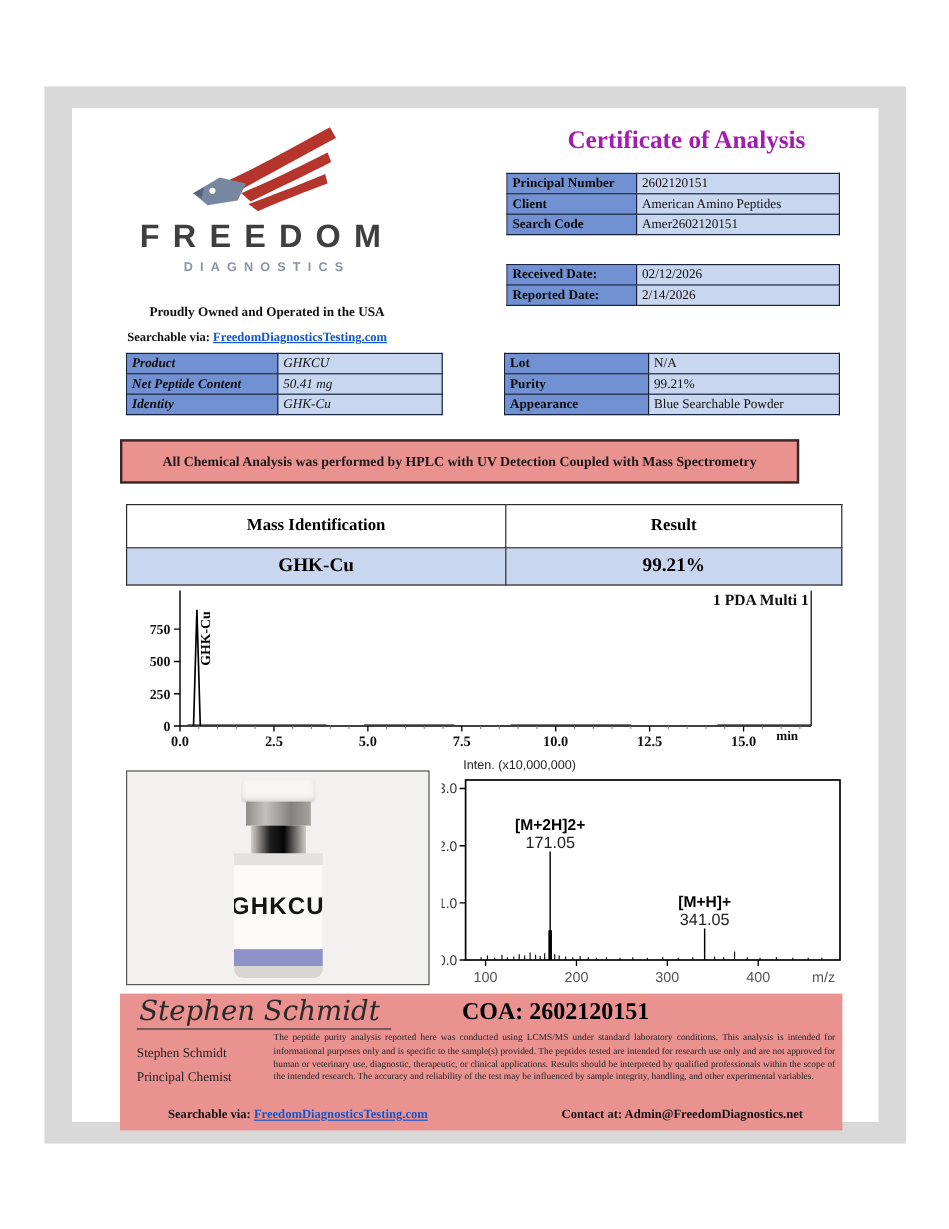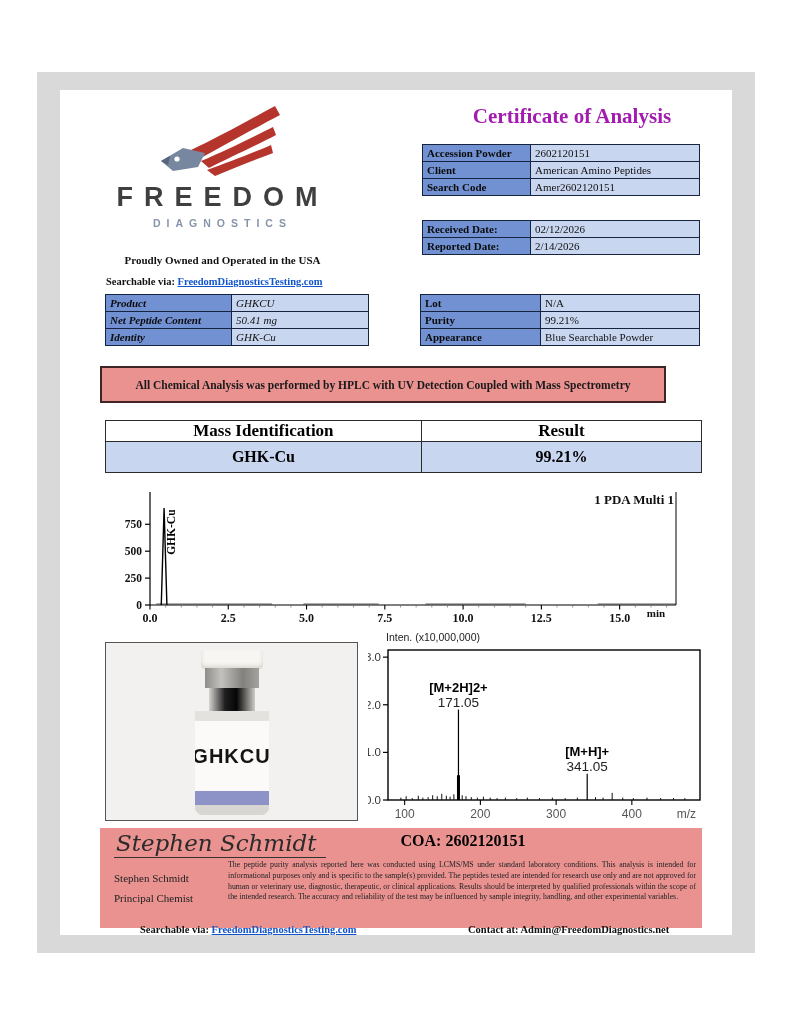"Accession Powder" td.lbl { text: Accession Powder -> Principal Number }
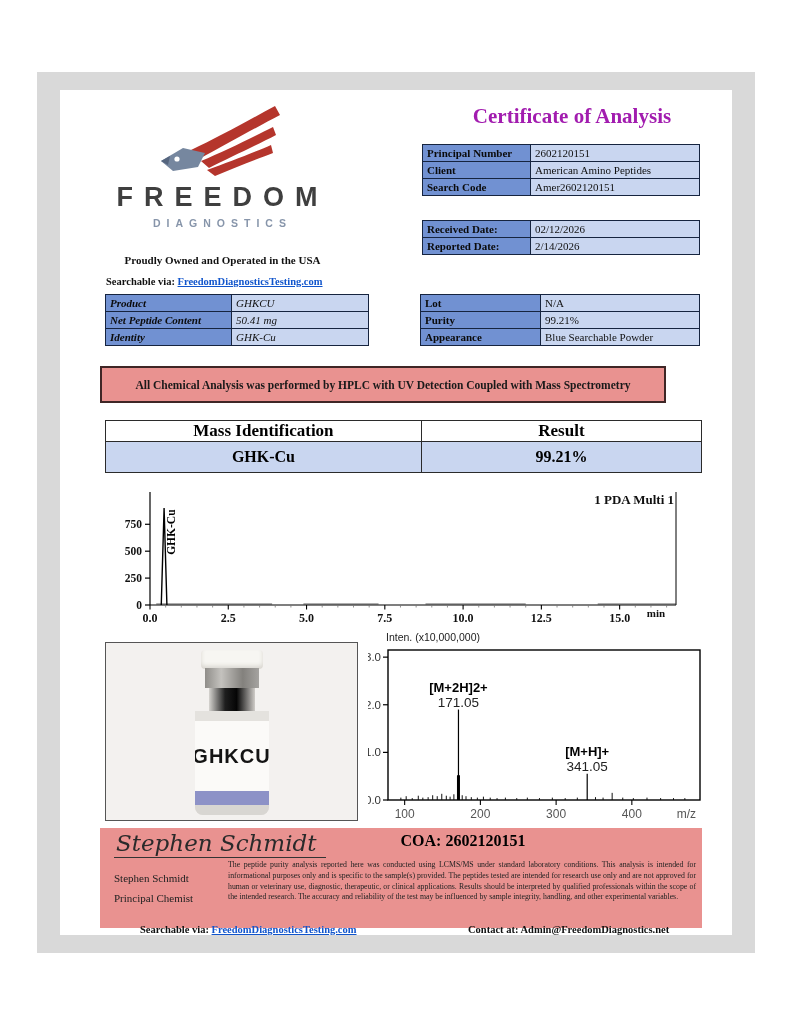"Mass Identification" table.mass td.hd { font-size: 17px -> 14px; height: 20px -> 36px }
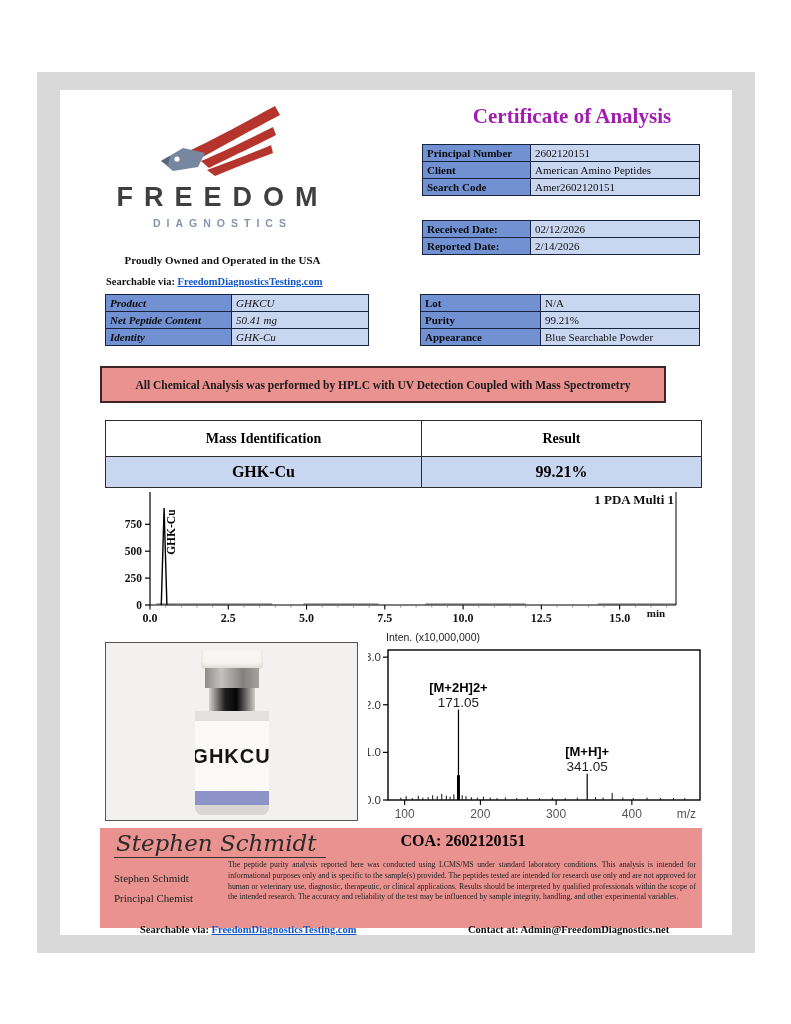"Stephen Schmidt" .sig-block { height: 100px -> 114px }
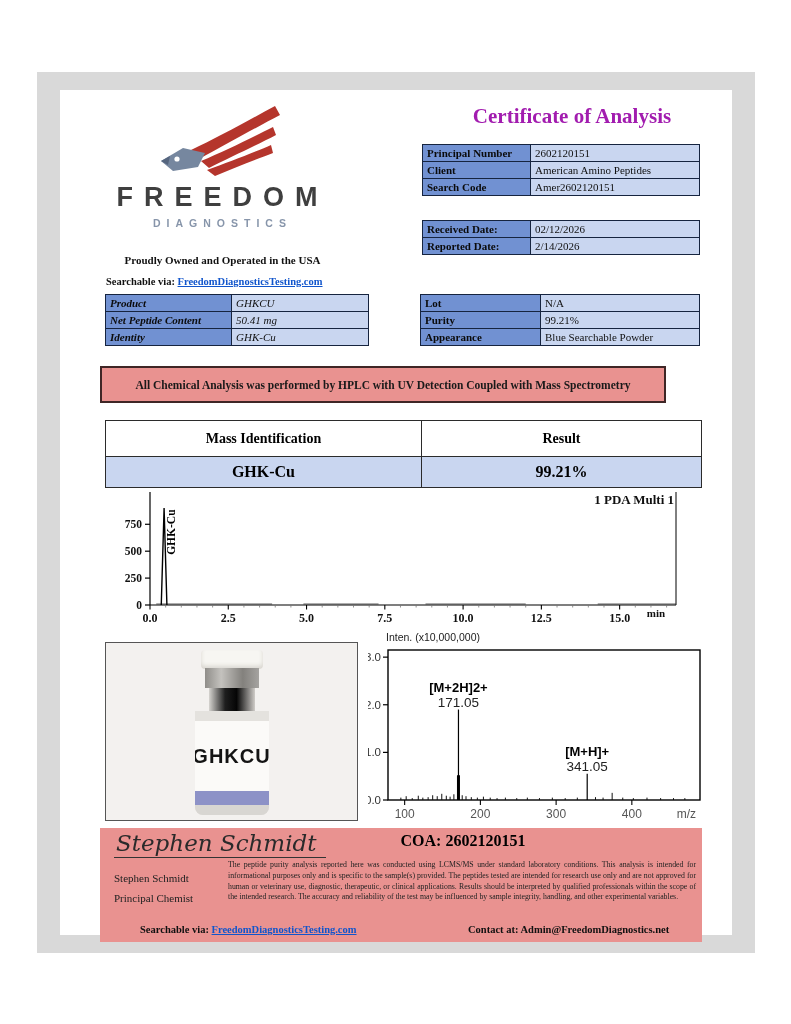"COA: 2602120151" .coa { font-size: 16px -> 20px }
